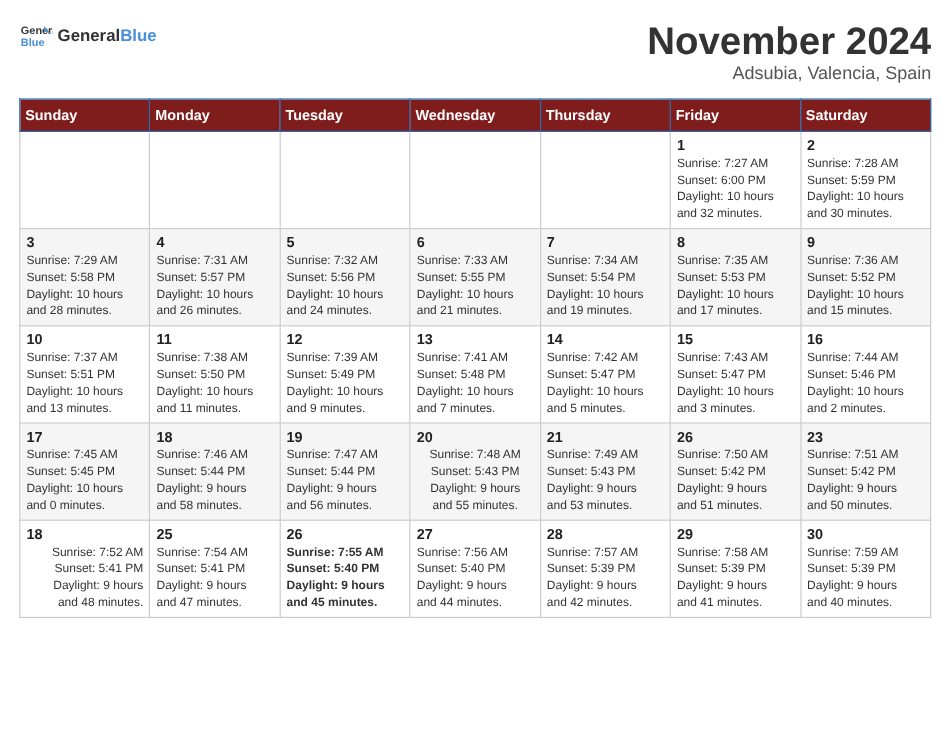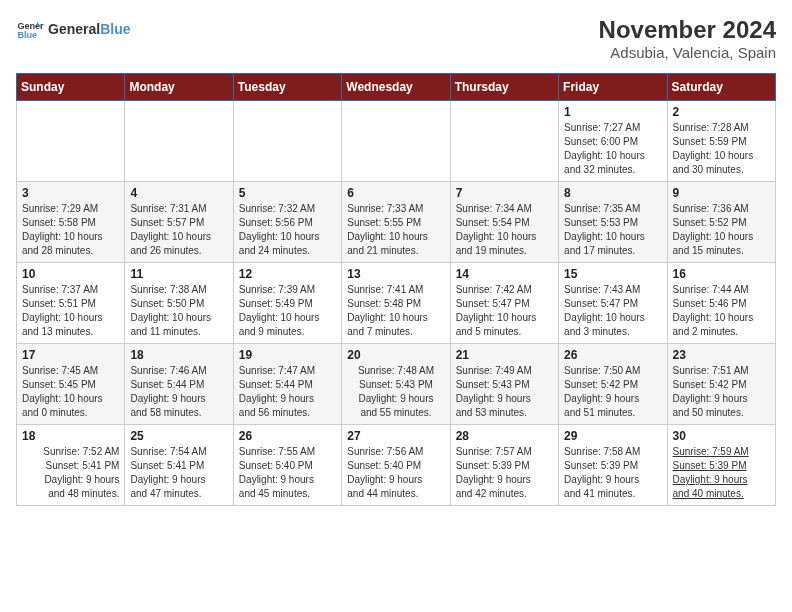"November 2024" .month-year { font-size: 24px -> 32px }
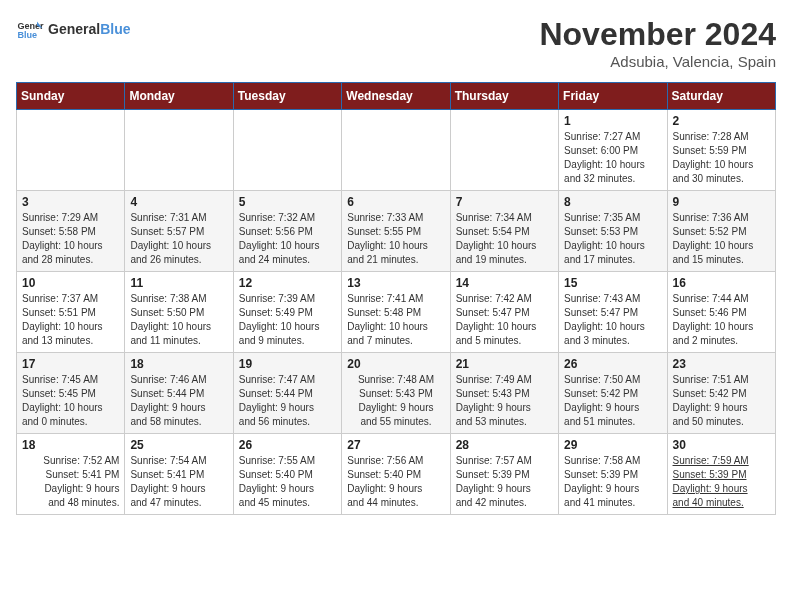"Sunrise: 7:55 AM" div.day-info { font-weight: none -> bold }
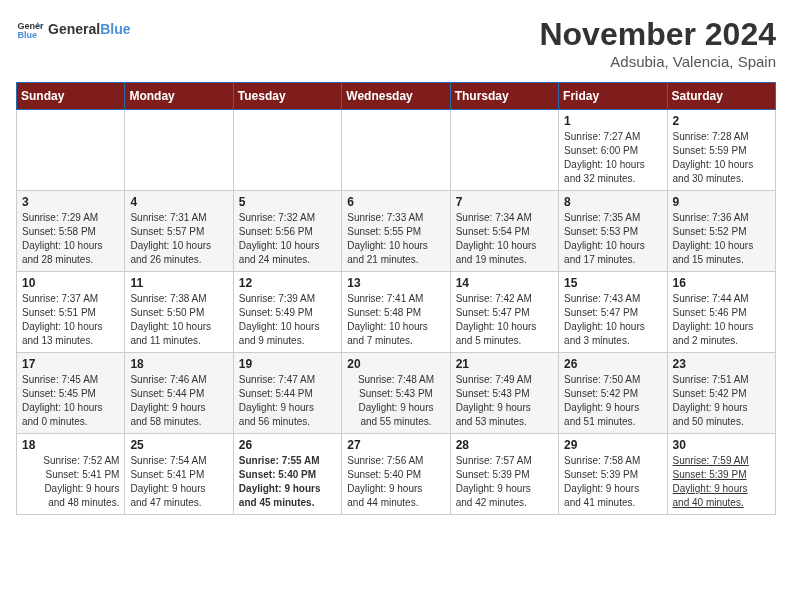"Sunrise: 7:59 AM" div.day-info { text-decoration: underline -> none }
